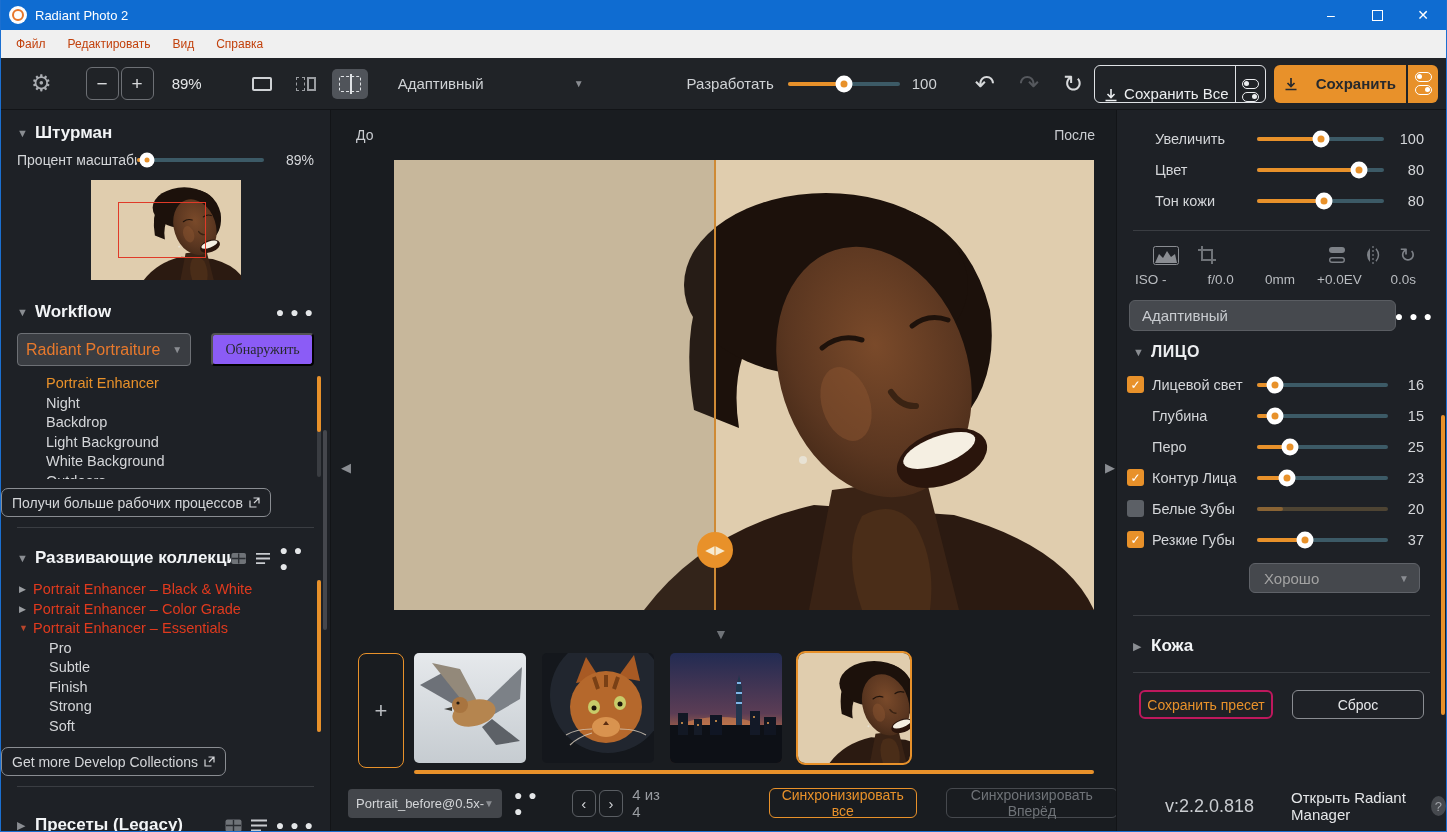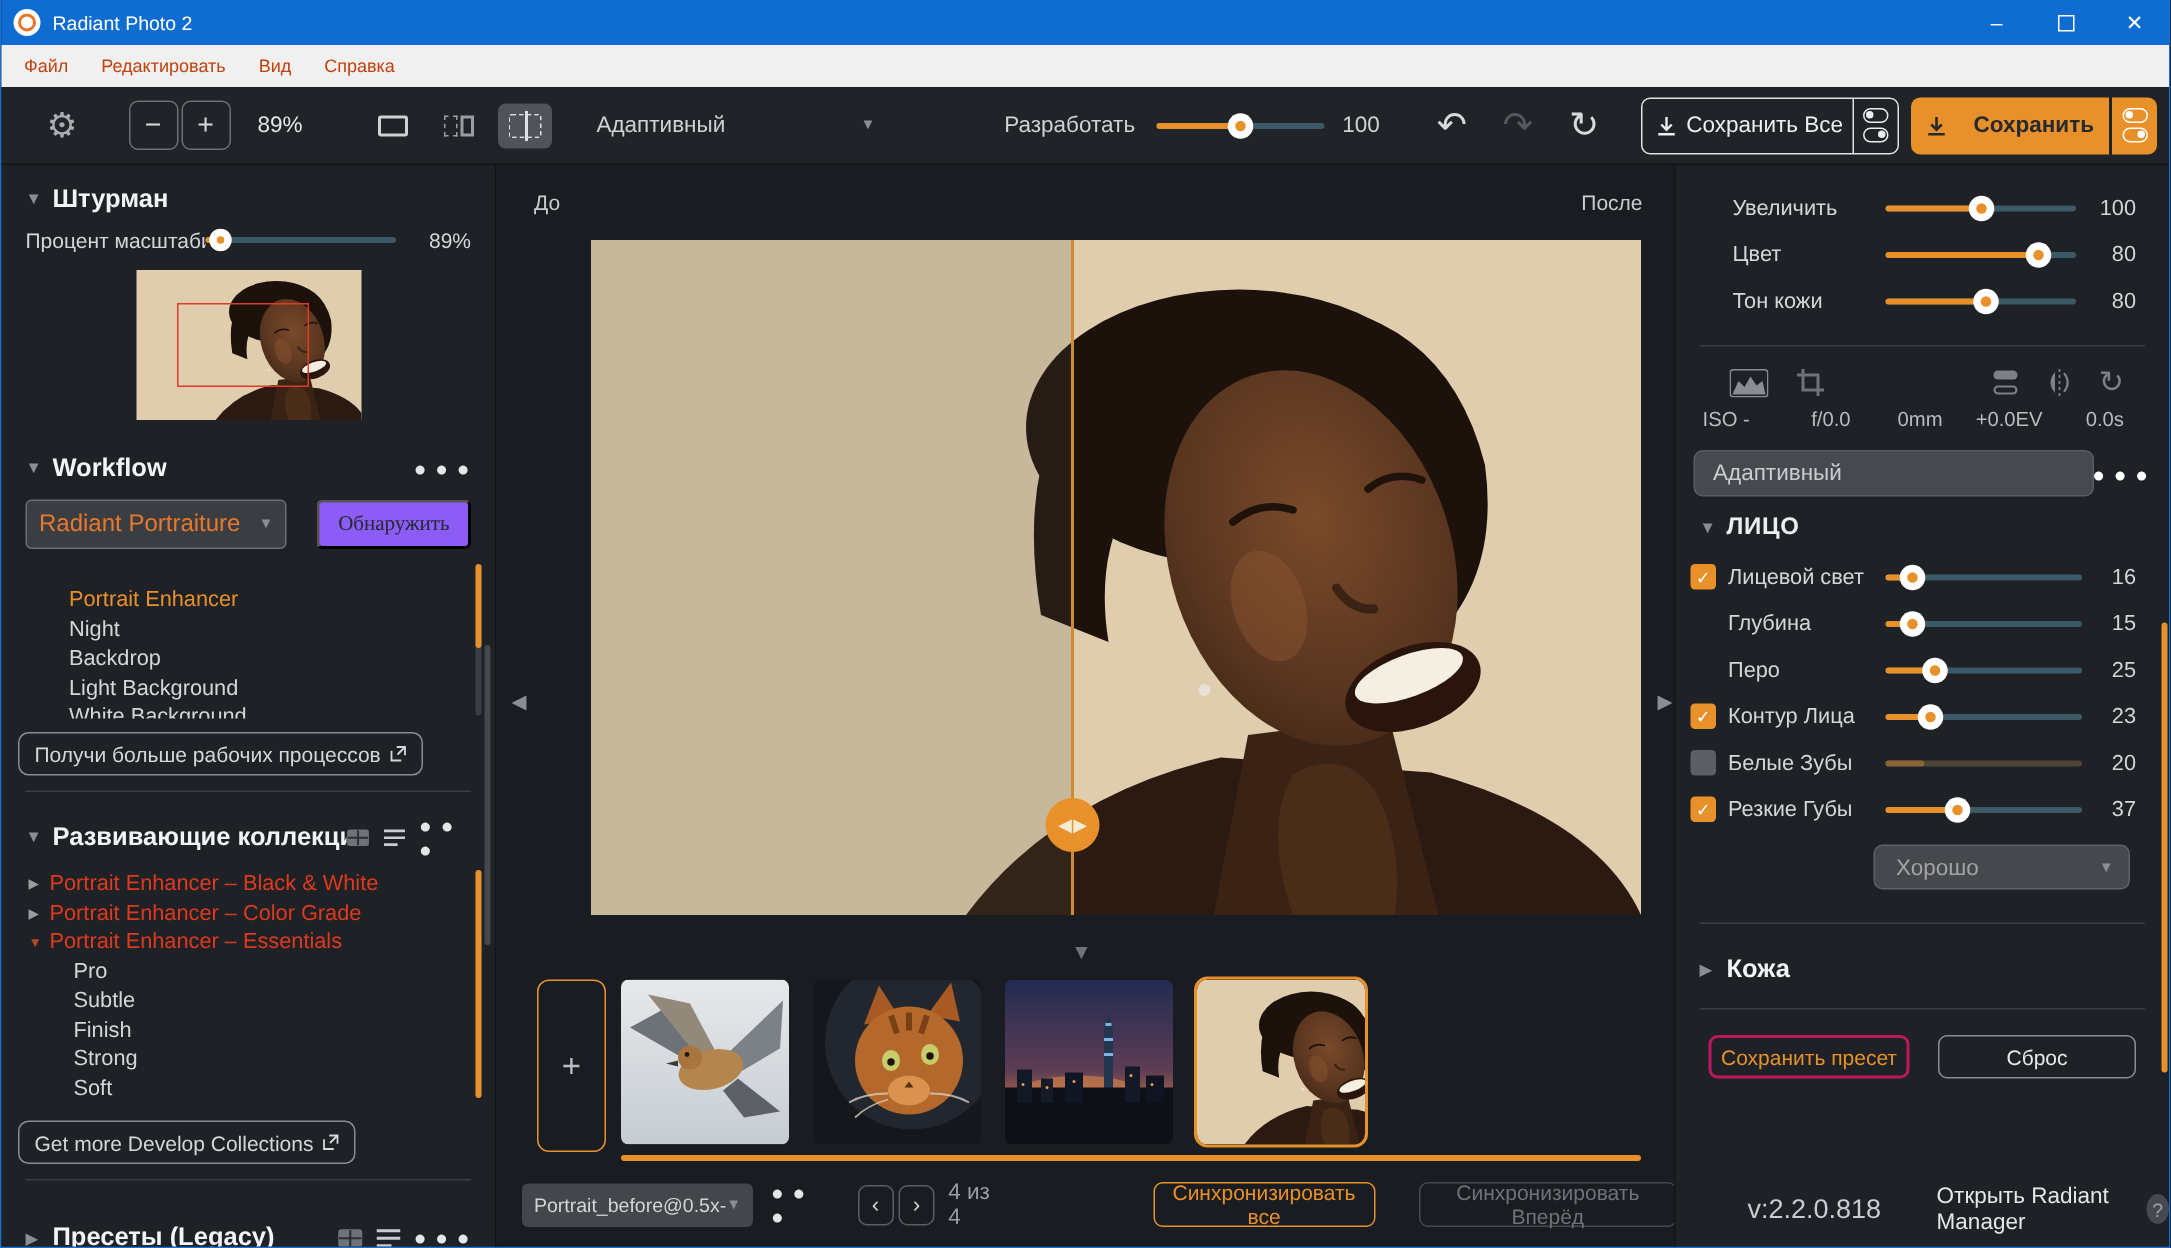"Сохранить Все" .saveall { align-items: center -> flex-end; margin-left: 28px -> 11px }
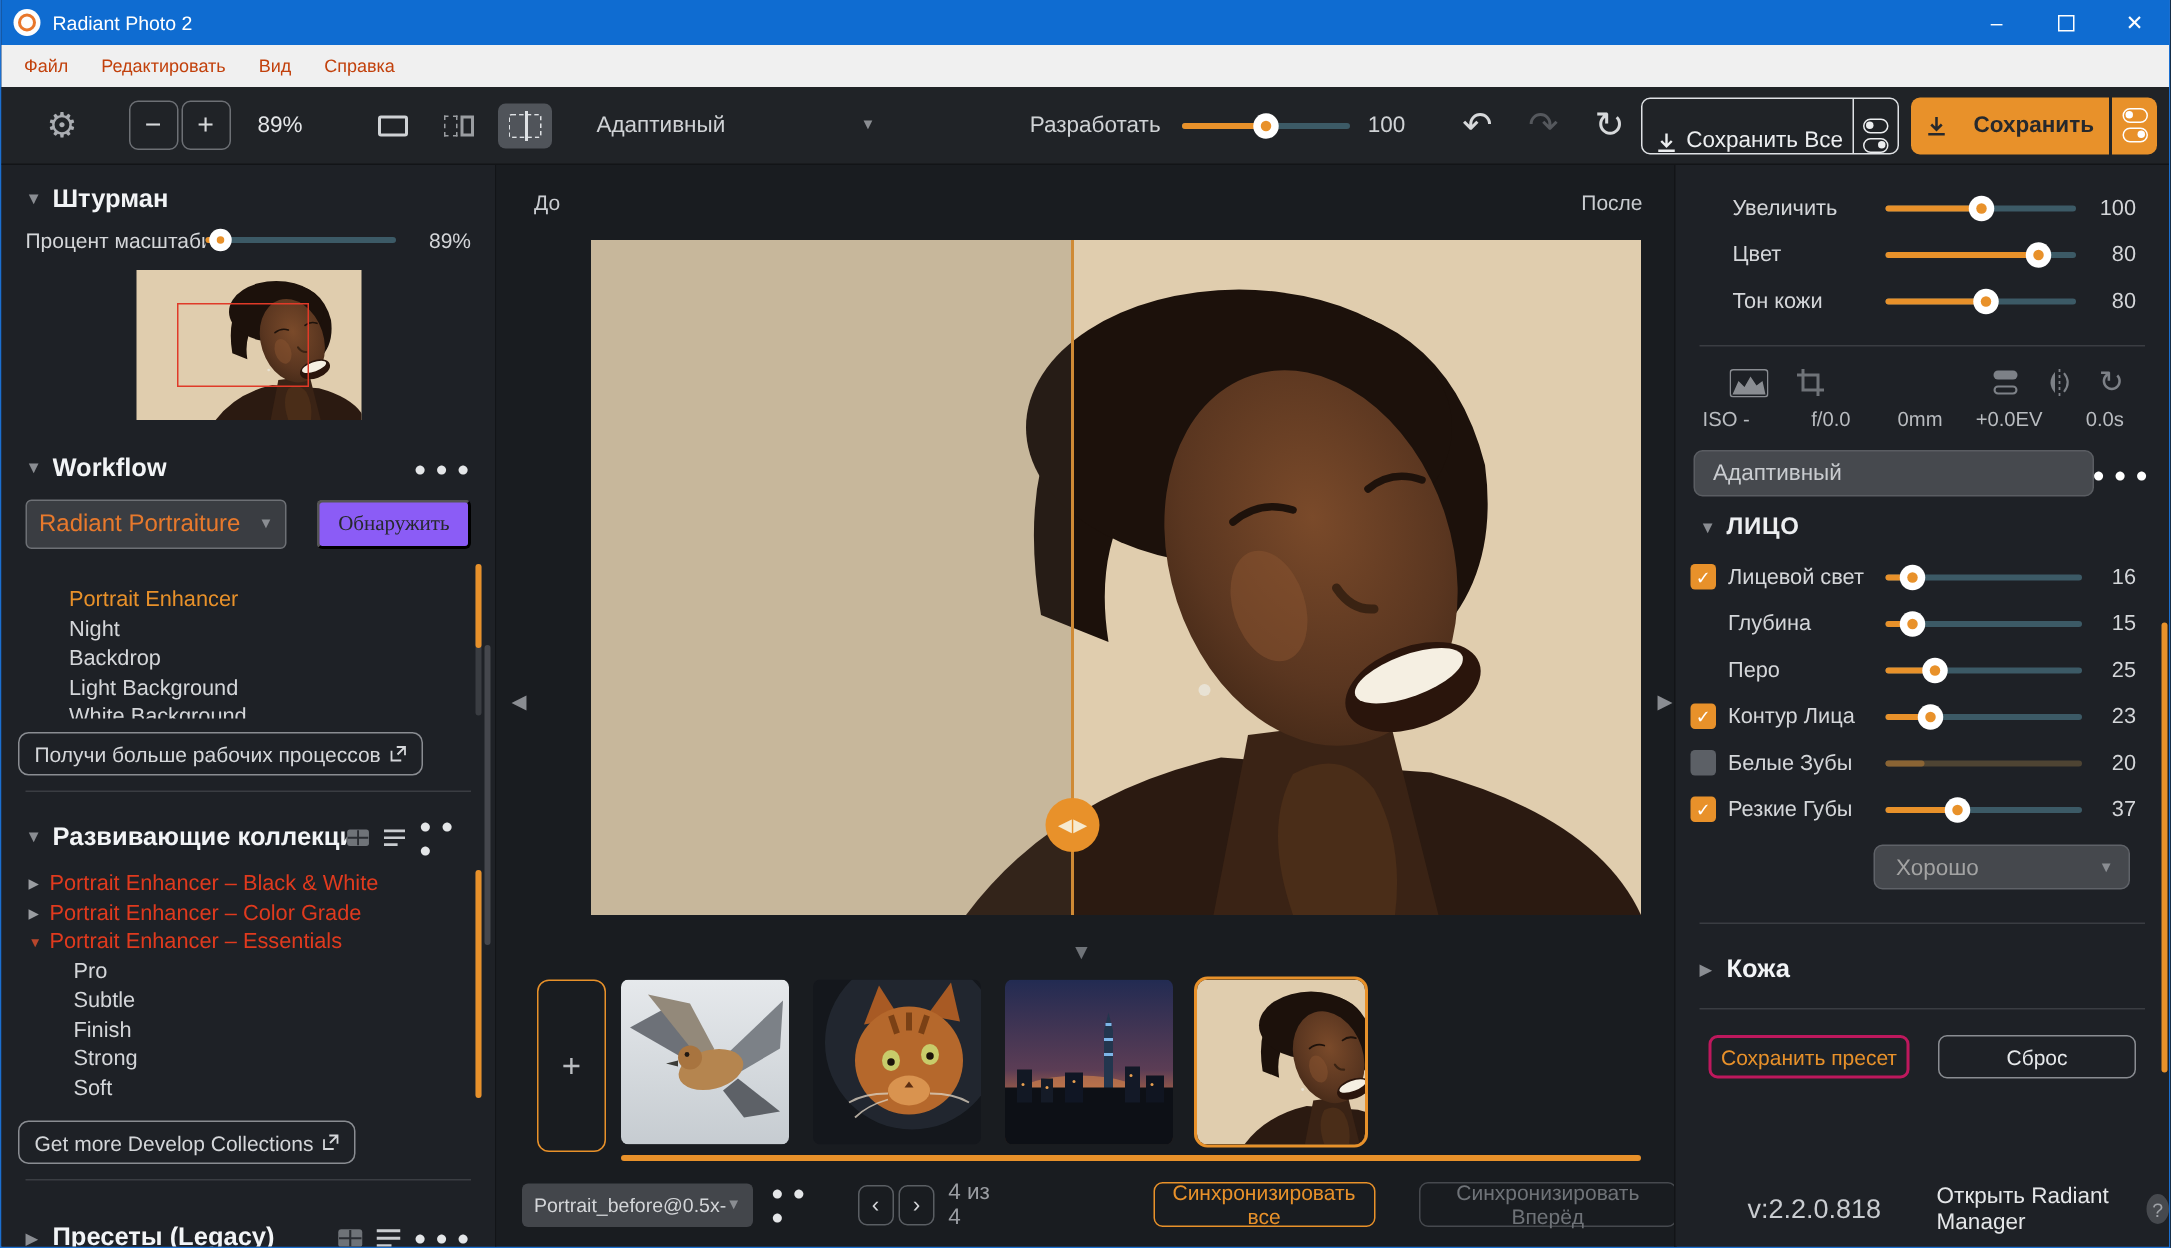"Portrait Enhancer" .wf-item.active { margin-top: 17px -> none }
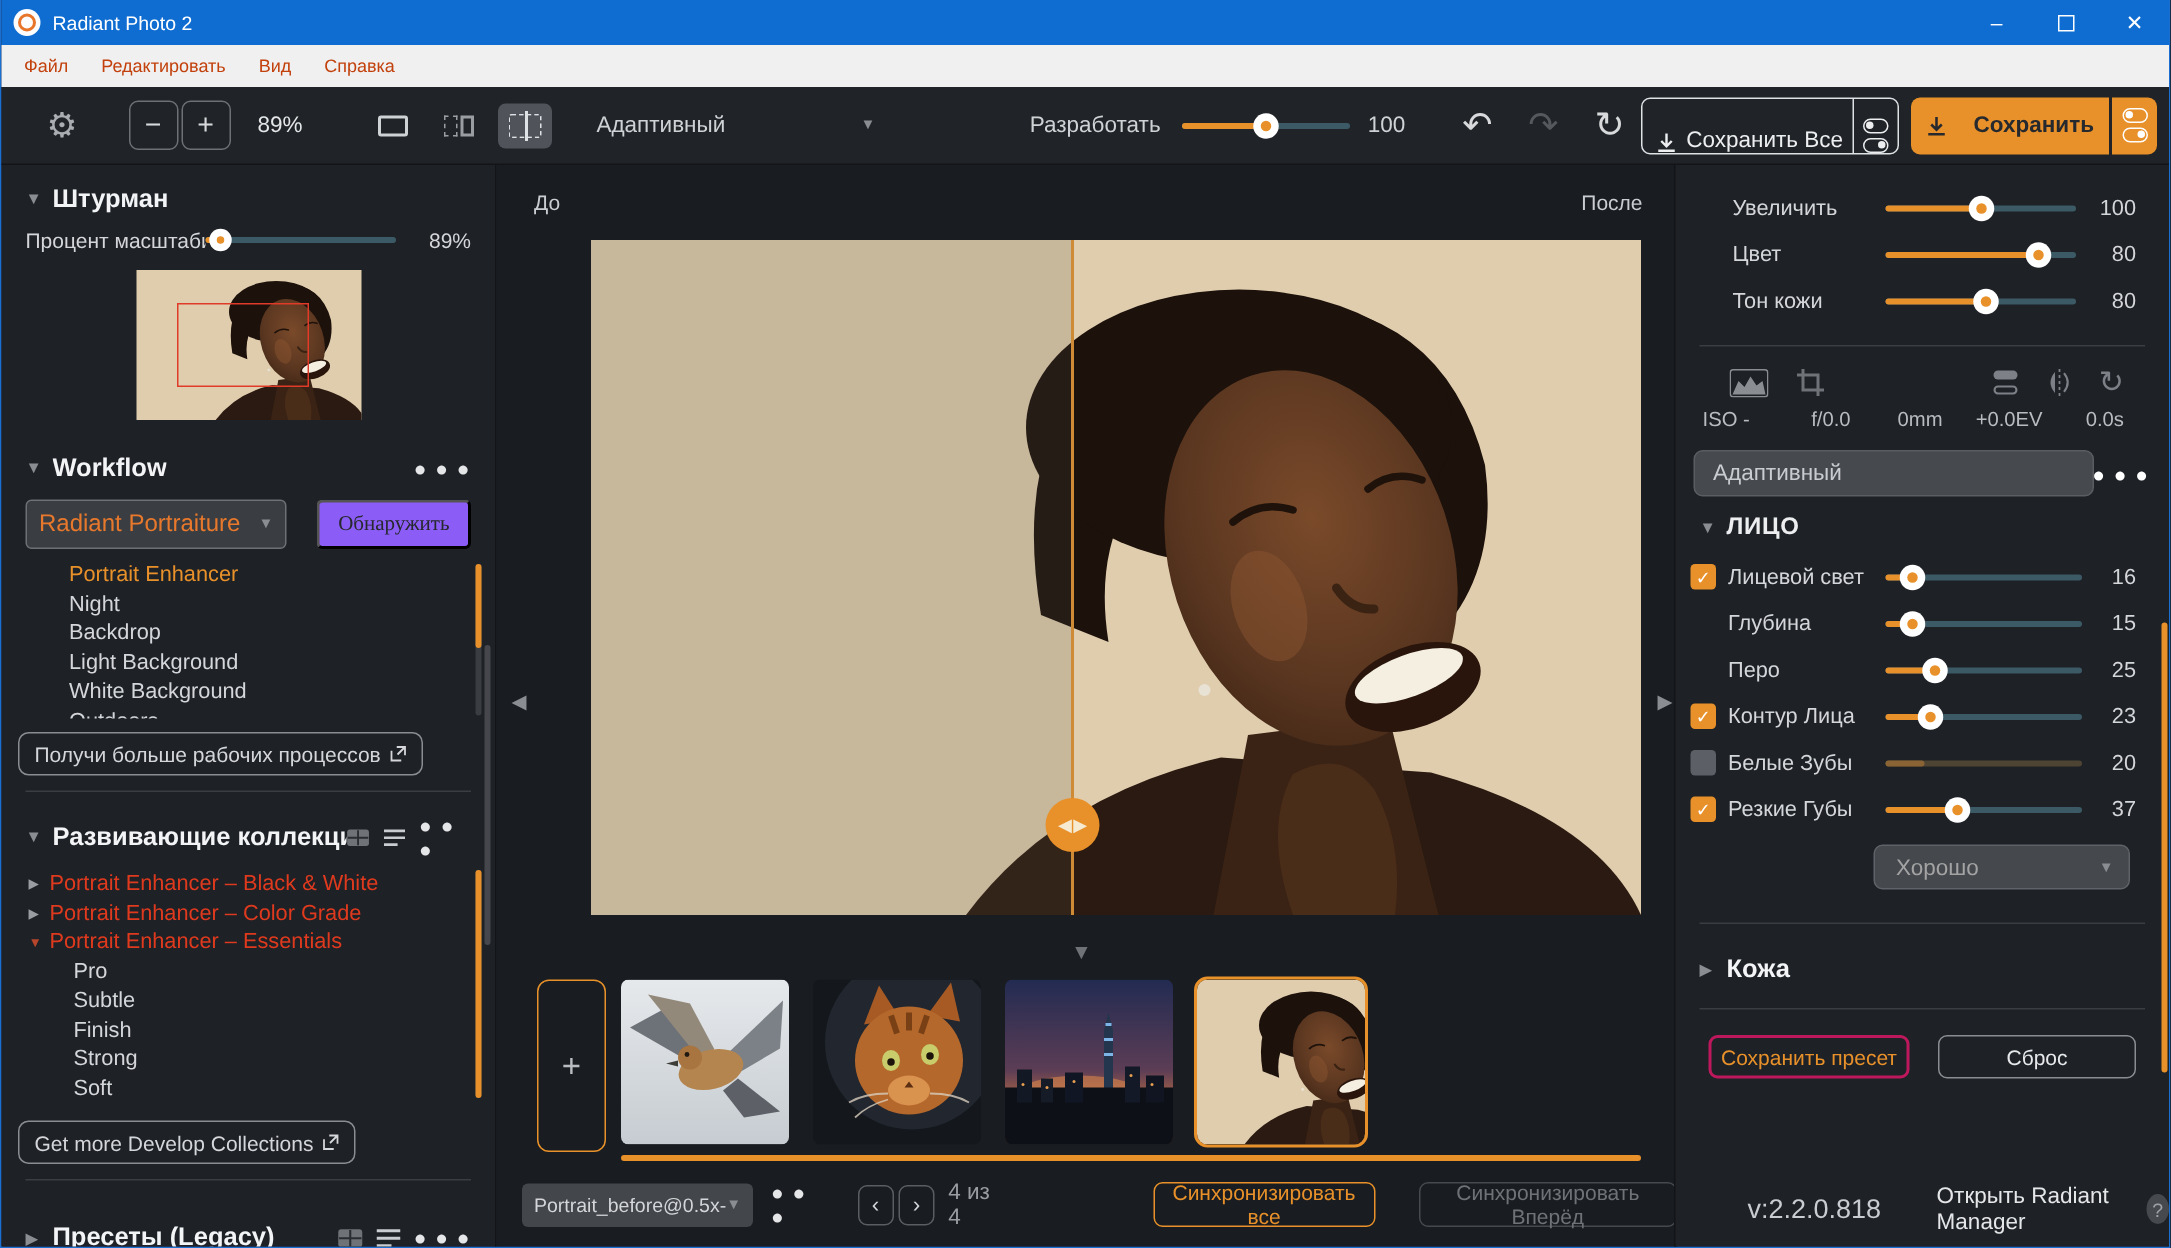"Получи больше рабочих процессов" .outline-btn { margin: 9px 16px 0 11px -> 9px 16px 0 0 }
